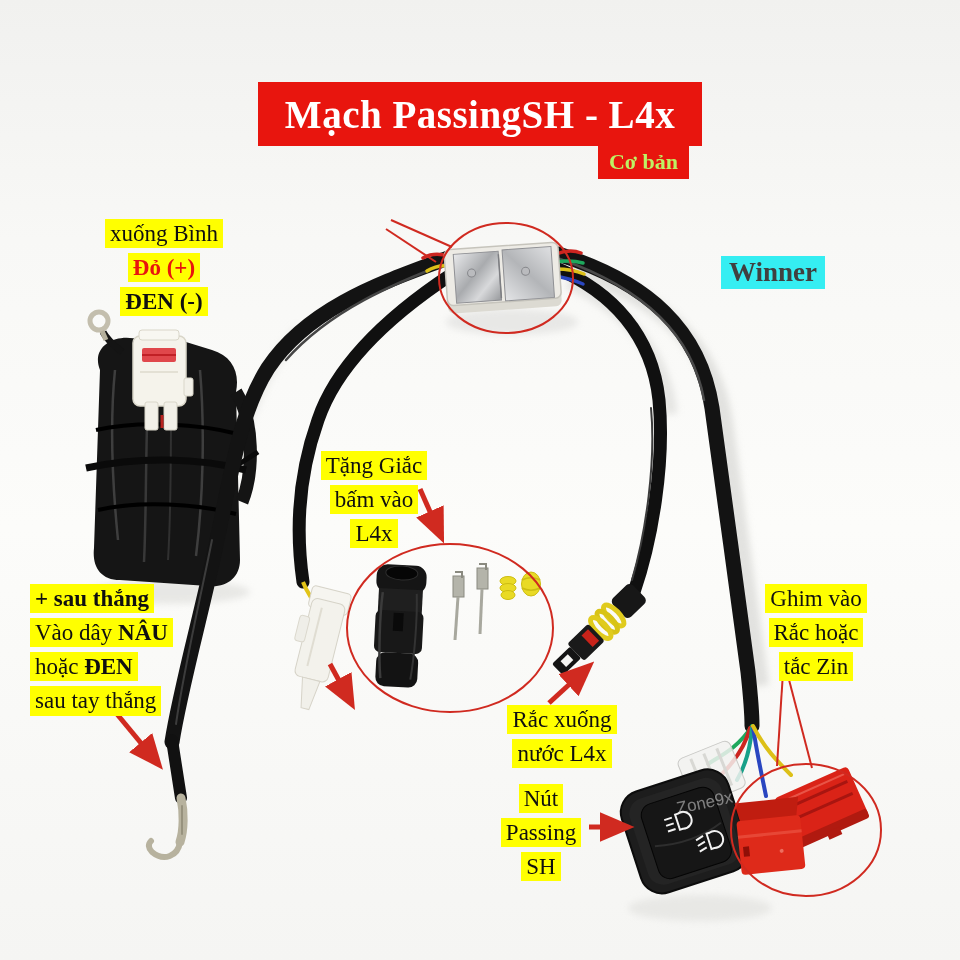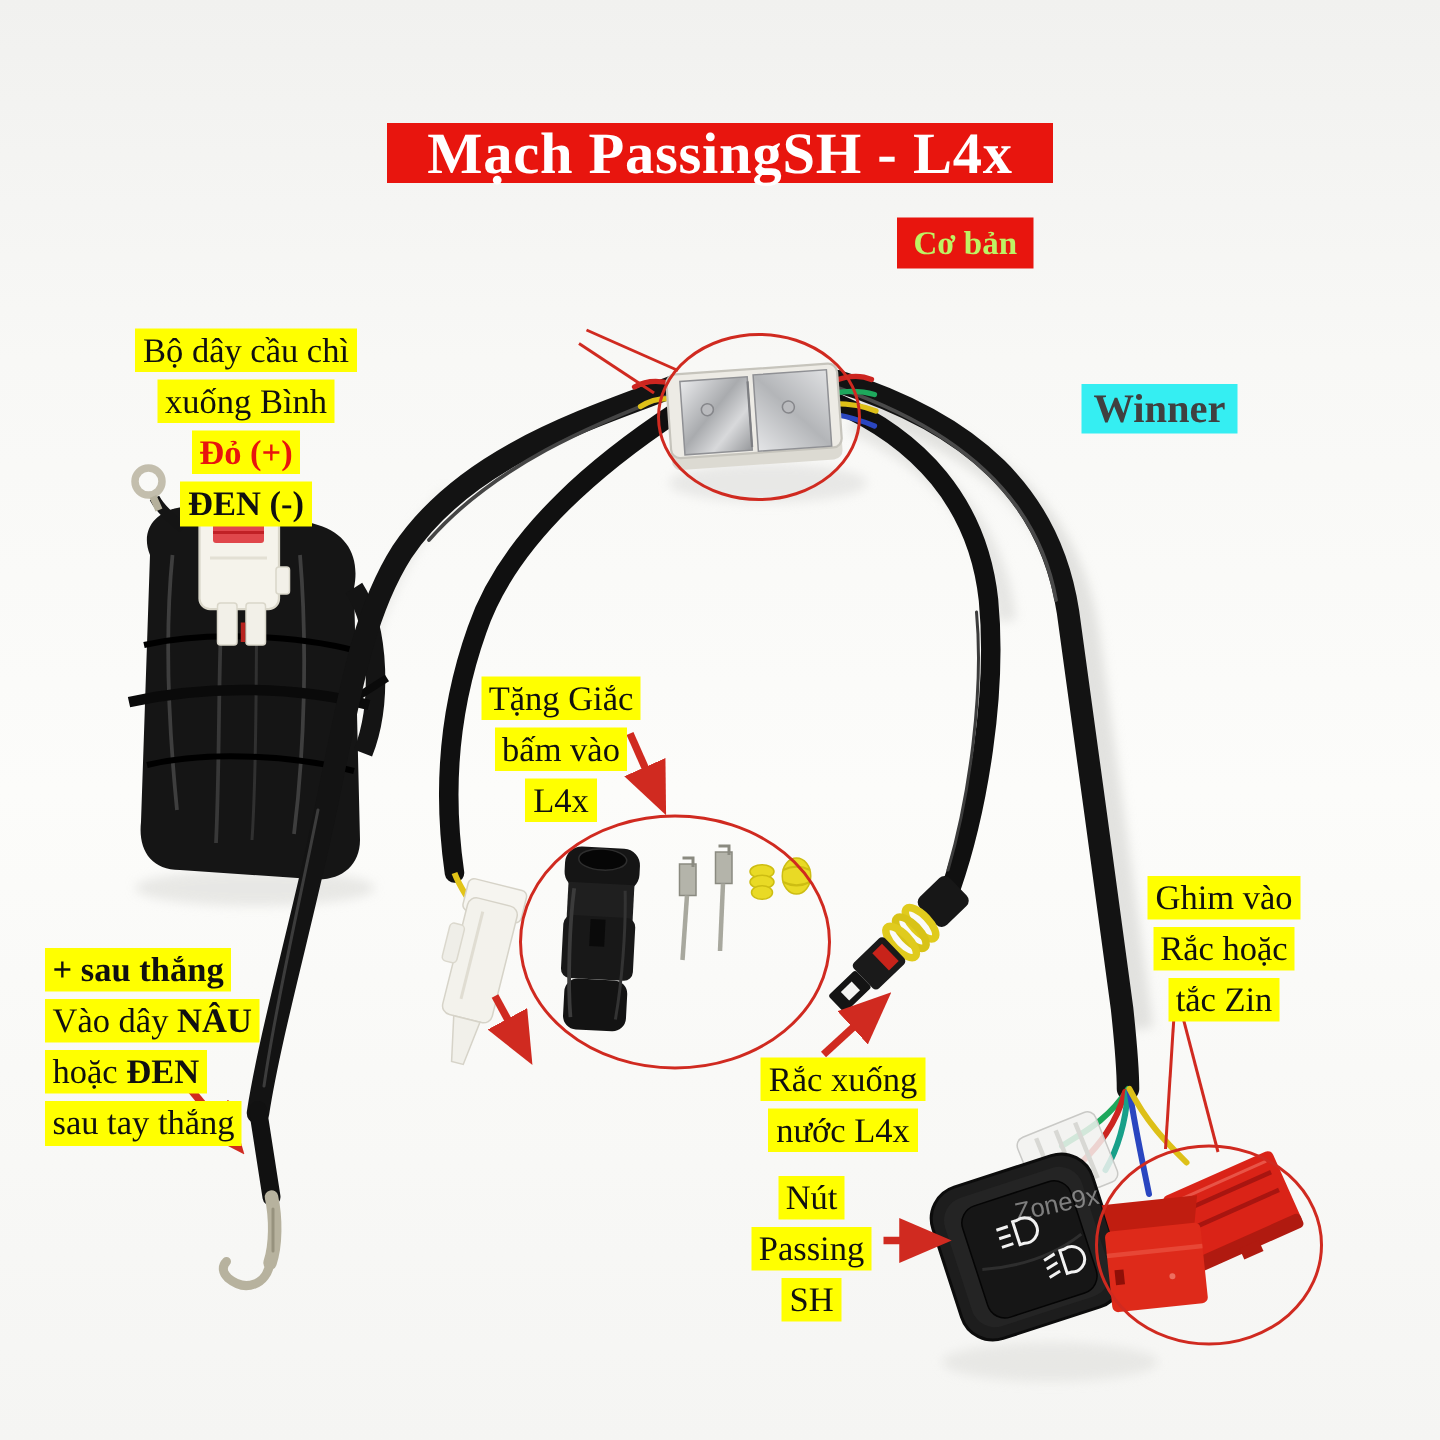"Mạch PassingSH - L4x" .banner { height: 40px -> 64px }
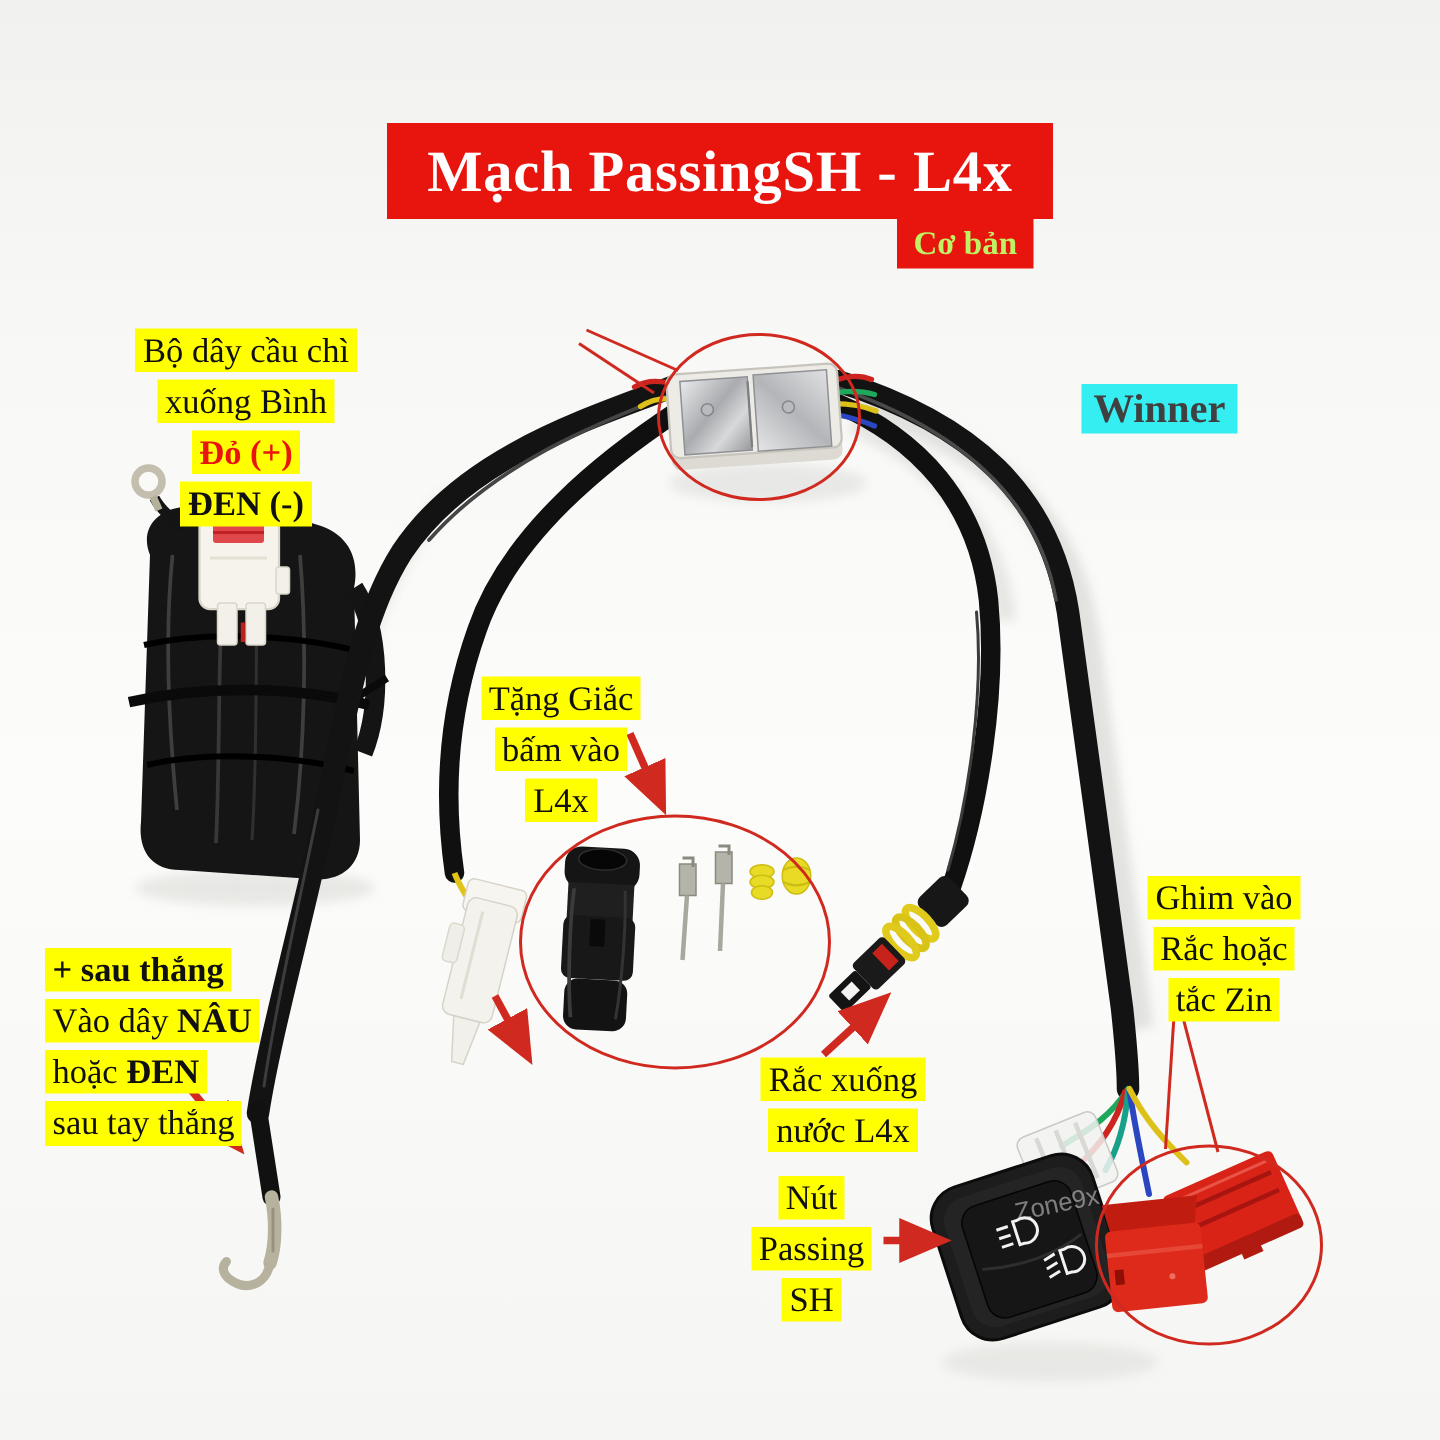"Bộ dây cầu chì" span.hl { html: <span>Bộ dây cầu chì</span> -> none }
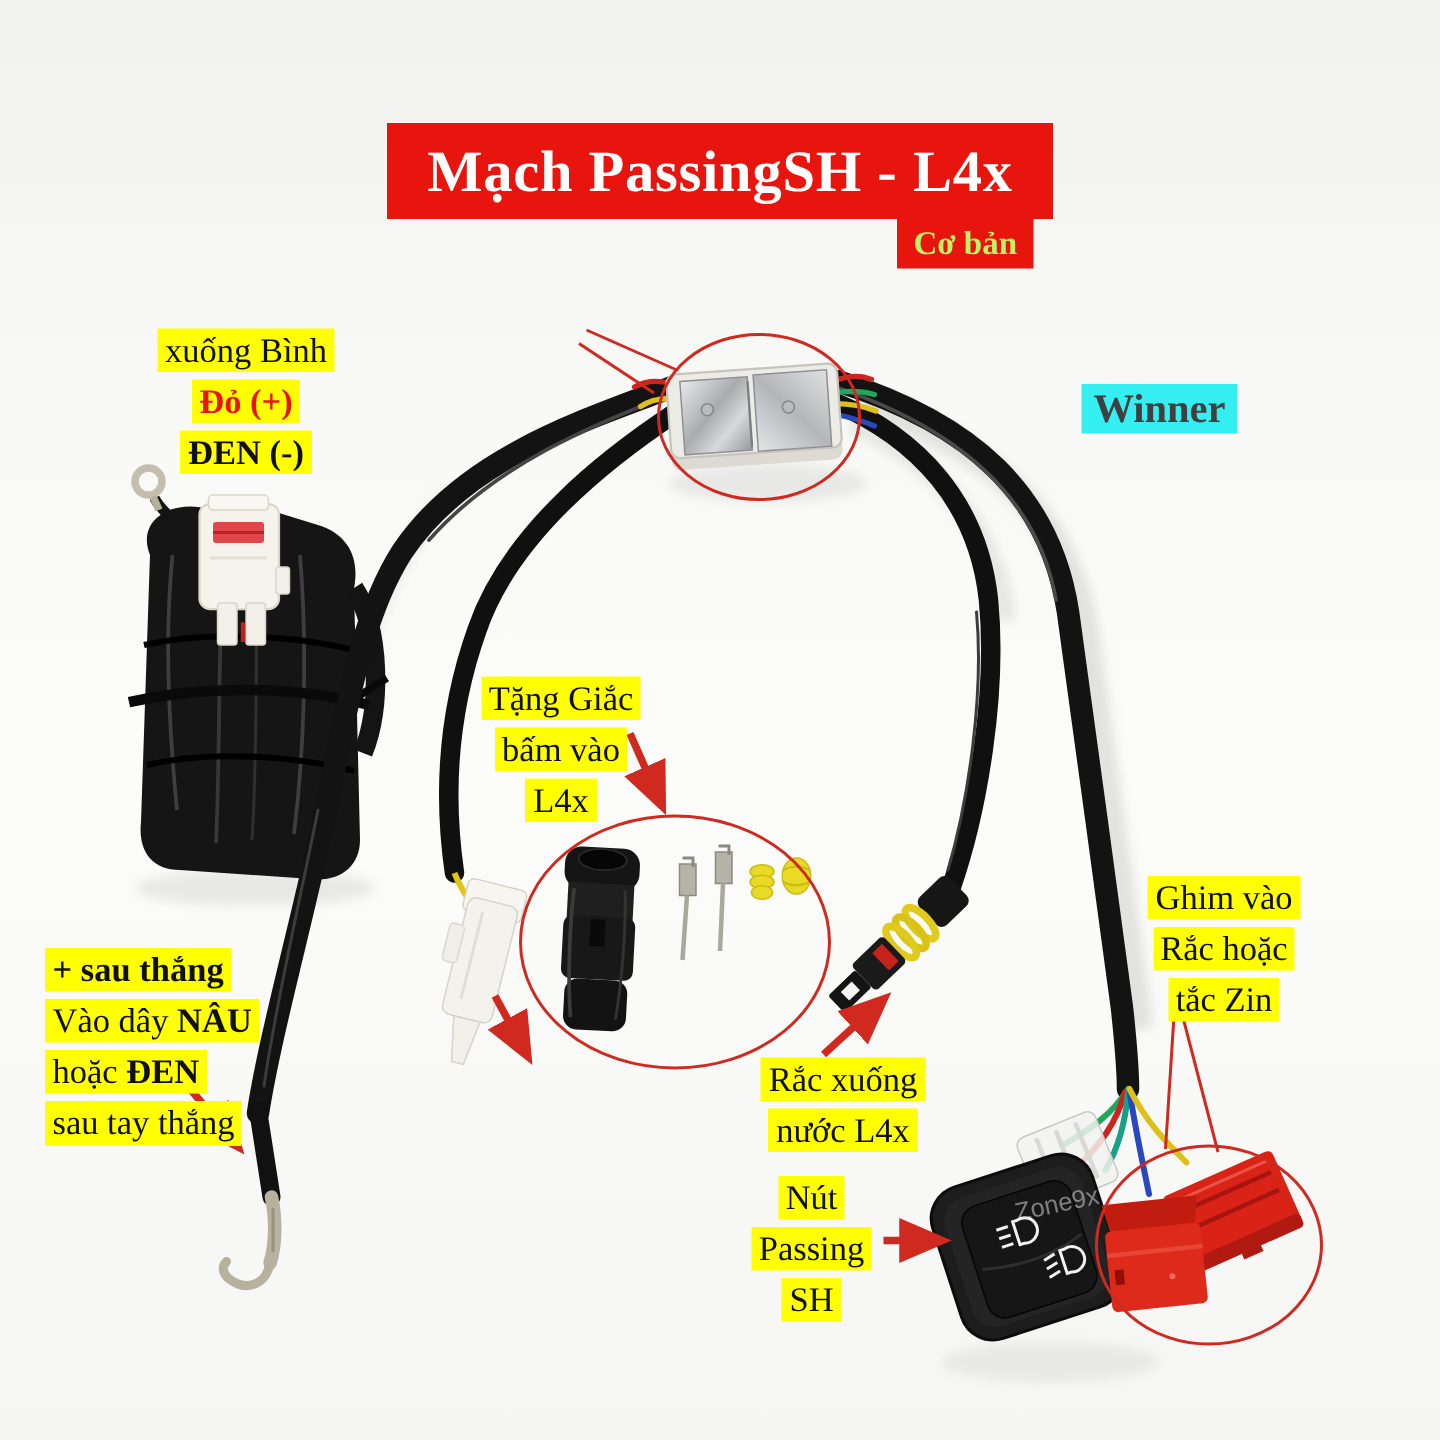"+ sau thắng" div.lbl { margin-top: 48px -> none }
